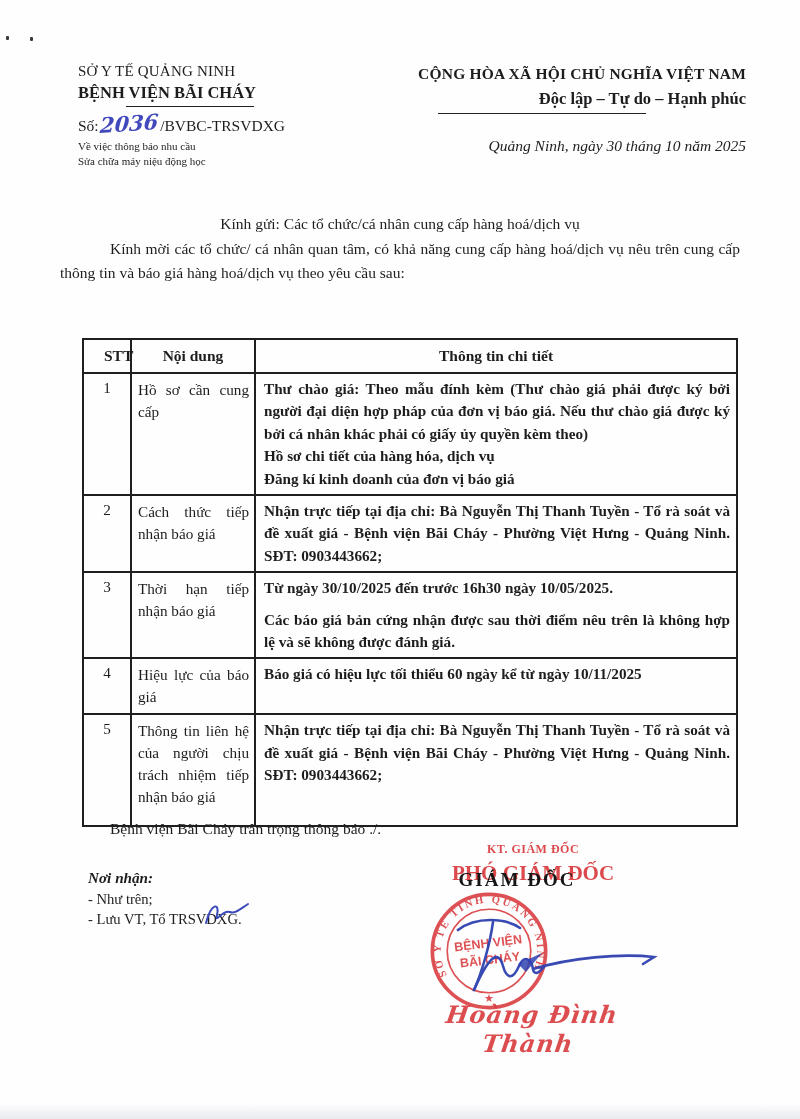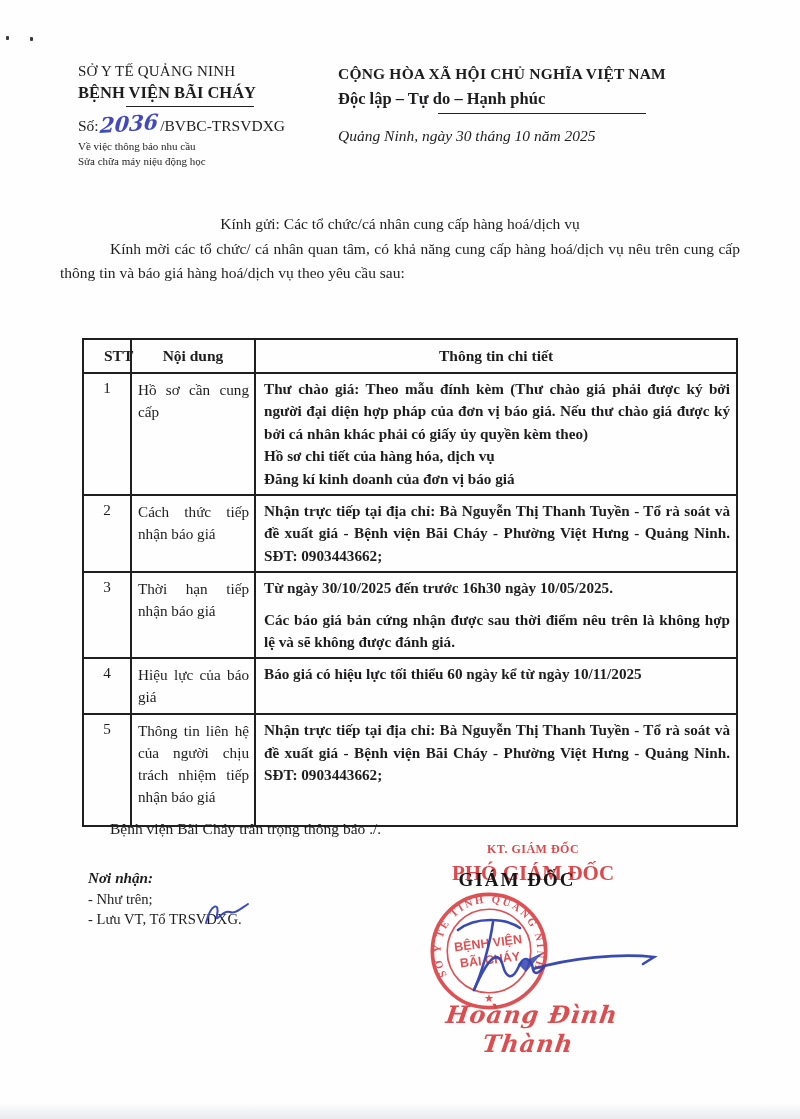"CỘNG HÒA XÃ HỘI CHỦ" .hdr-right { text-align: left -> right }
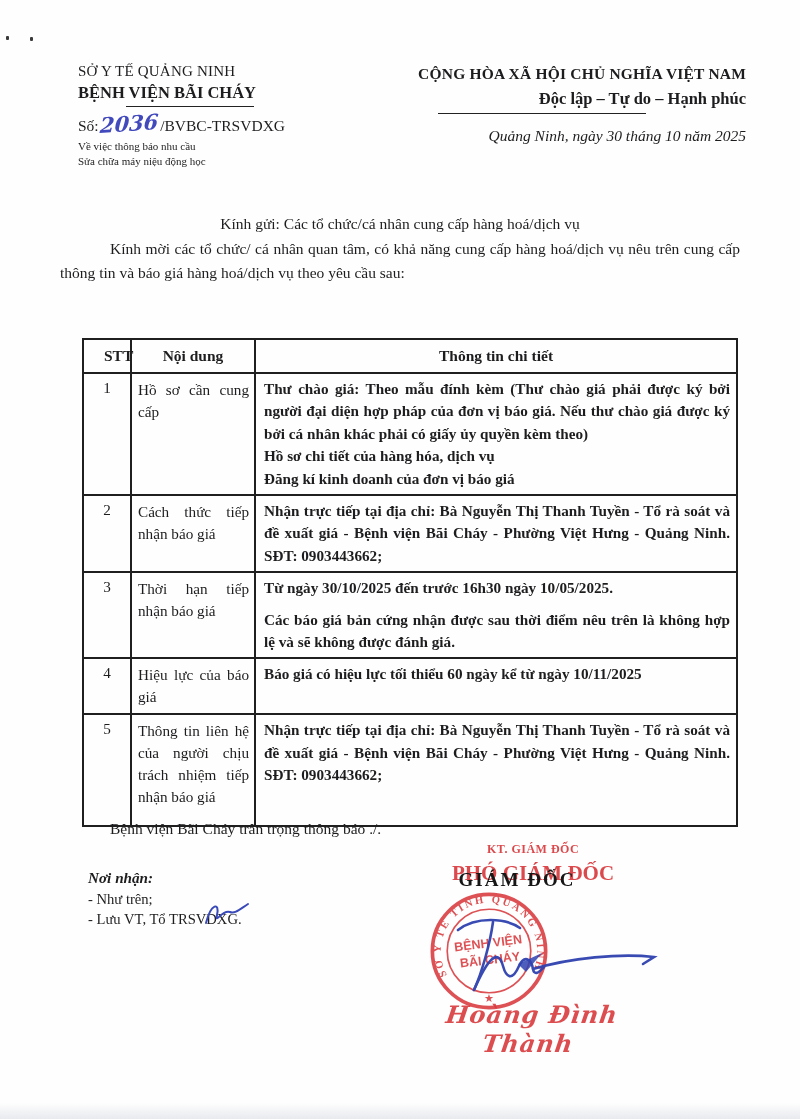"Quảng Ninh, ngày 30 tháng" .dateline { margin-top: 12px -> 22px }
